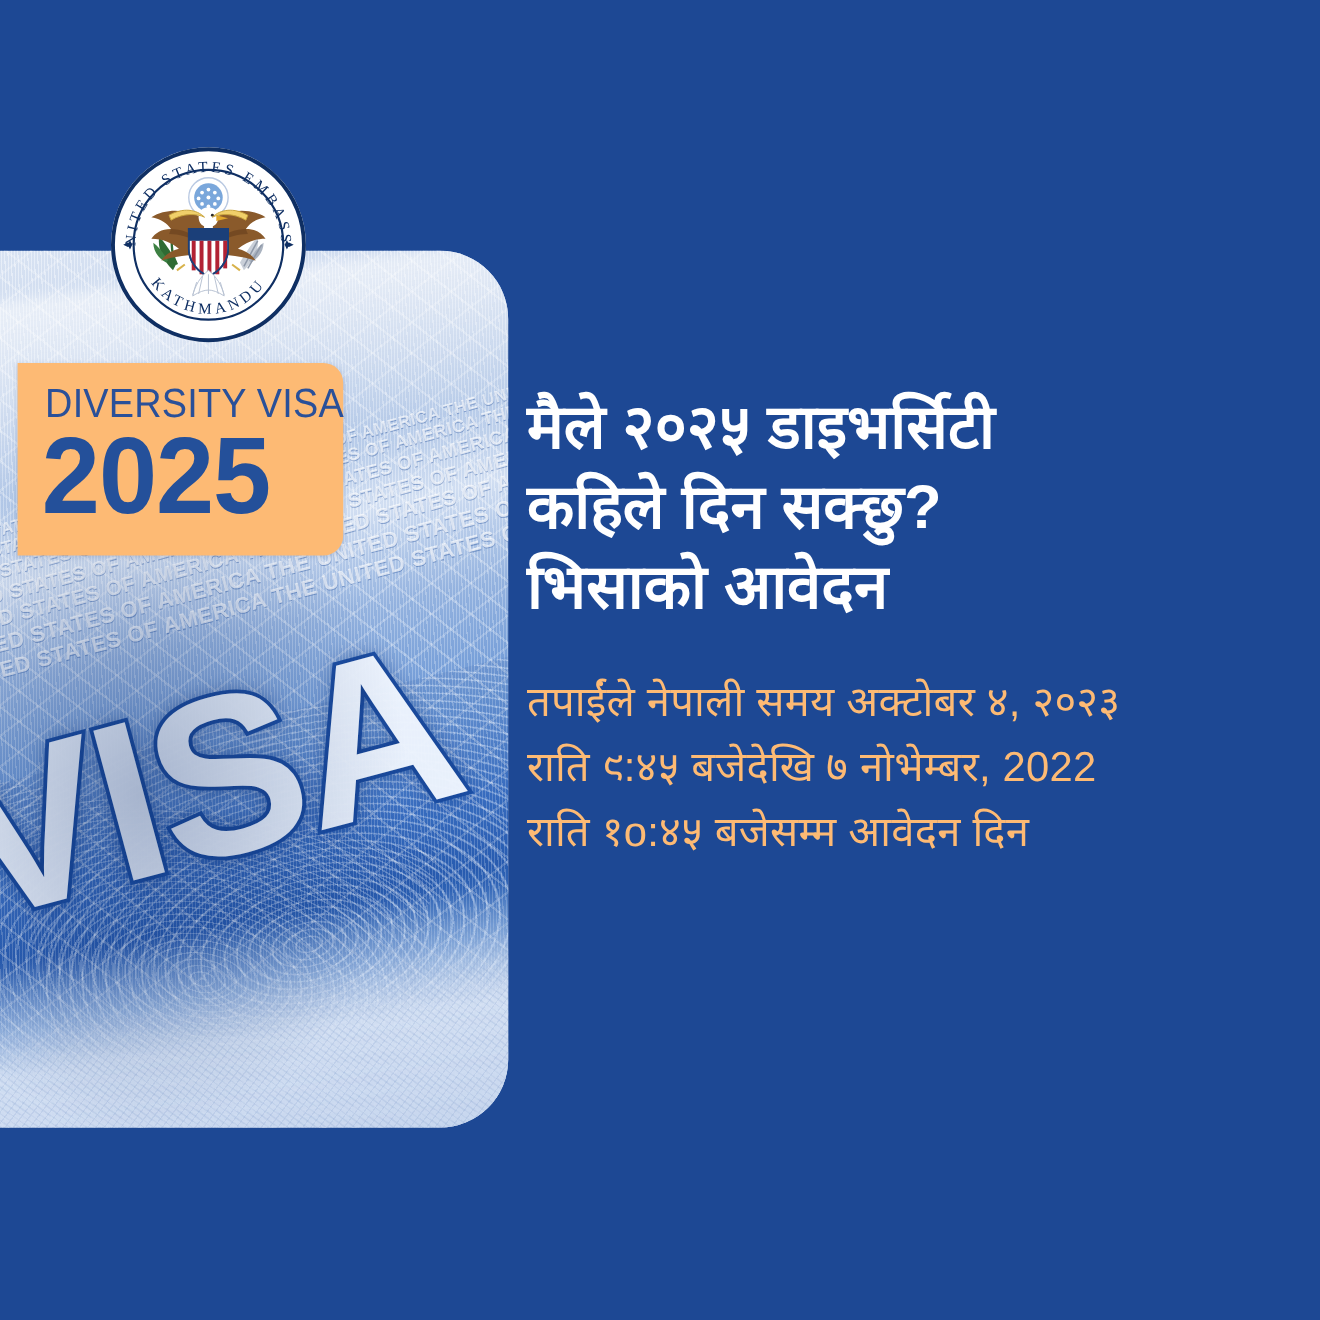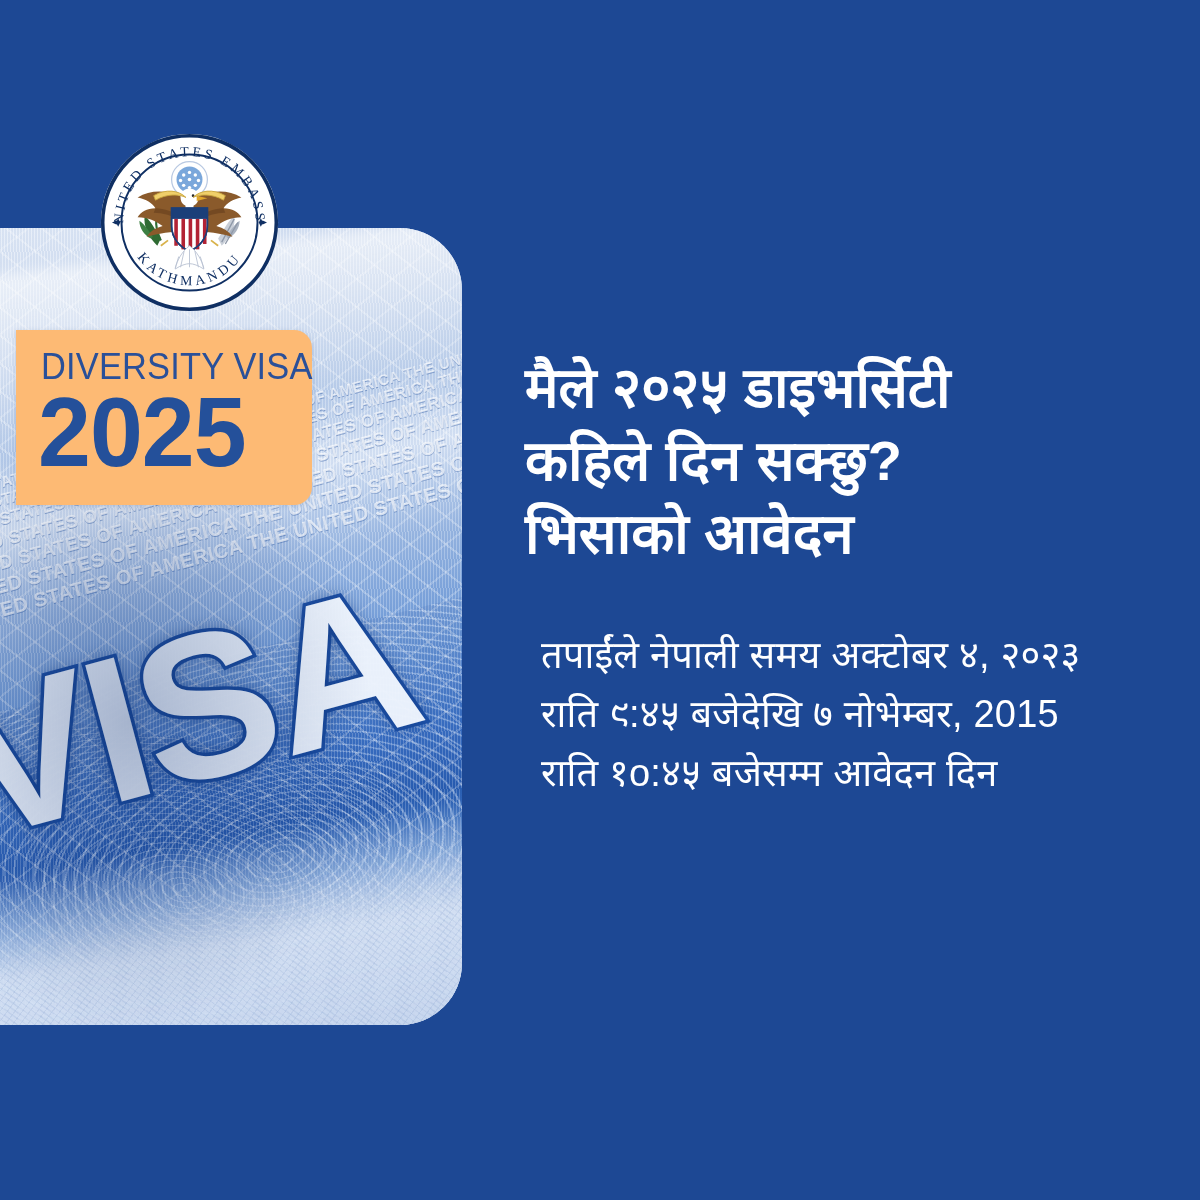"मैले २०२५ डाइभर्सिटी" .copy { left: 525px -> 479px }
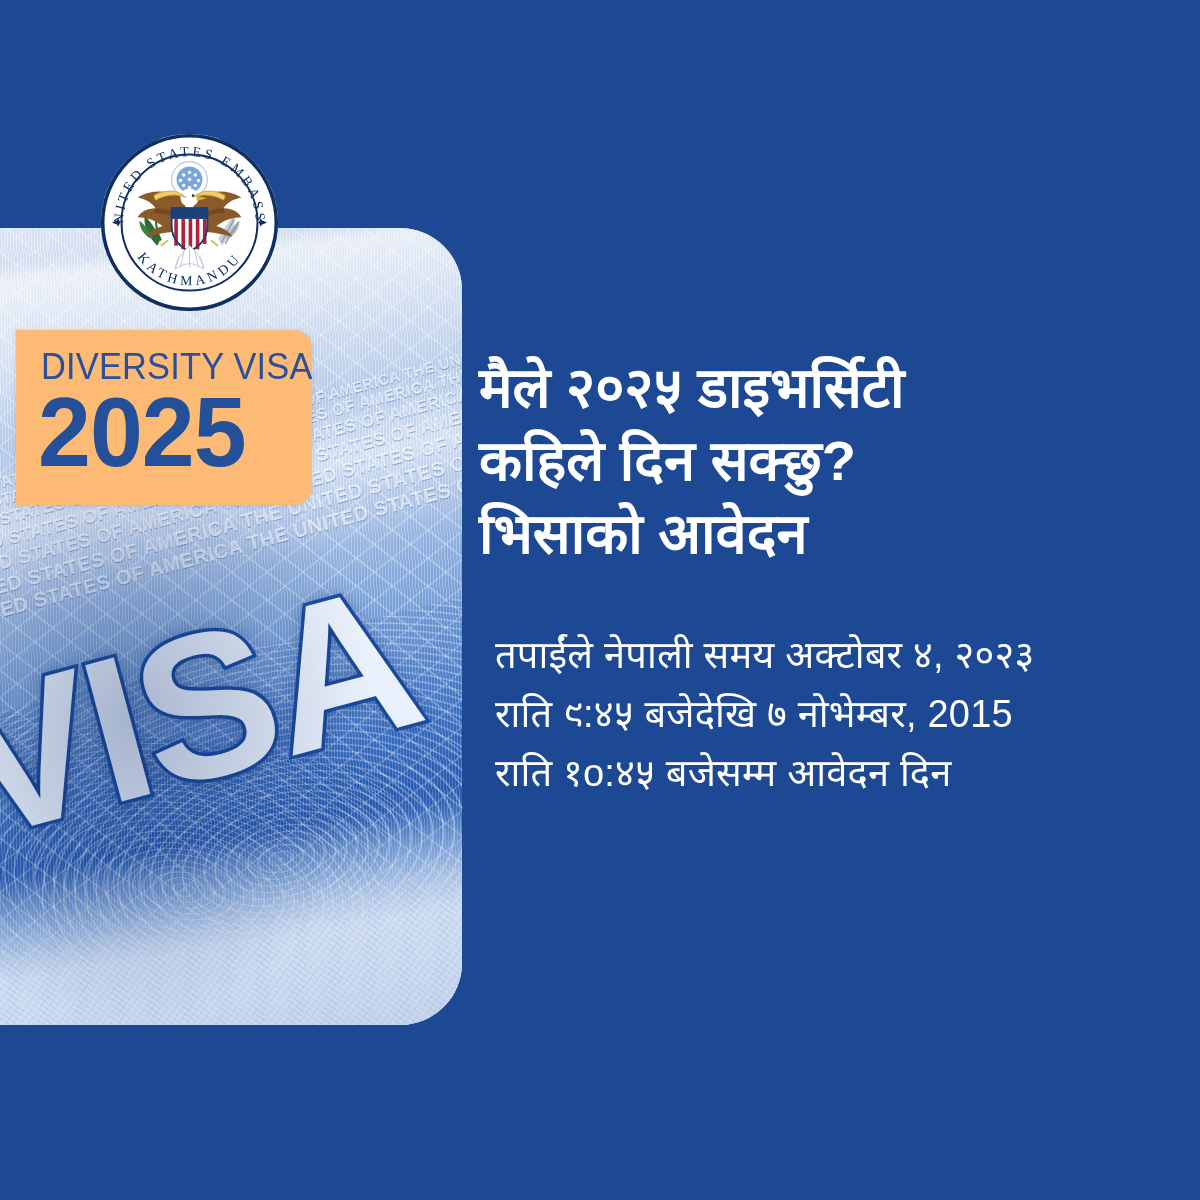"तपाईंले नेपाली समय अक्टोबर ४," .body-copy { color: #ffffff -> #fdba74; margin: 16px -> 0 }
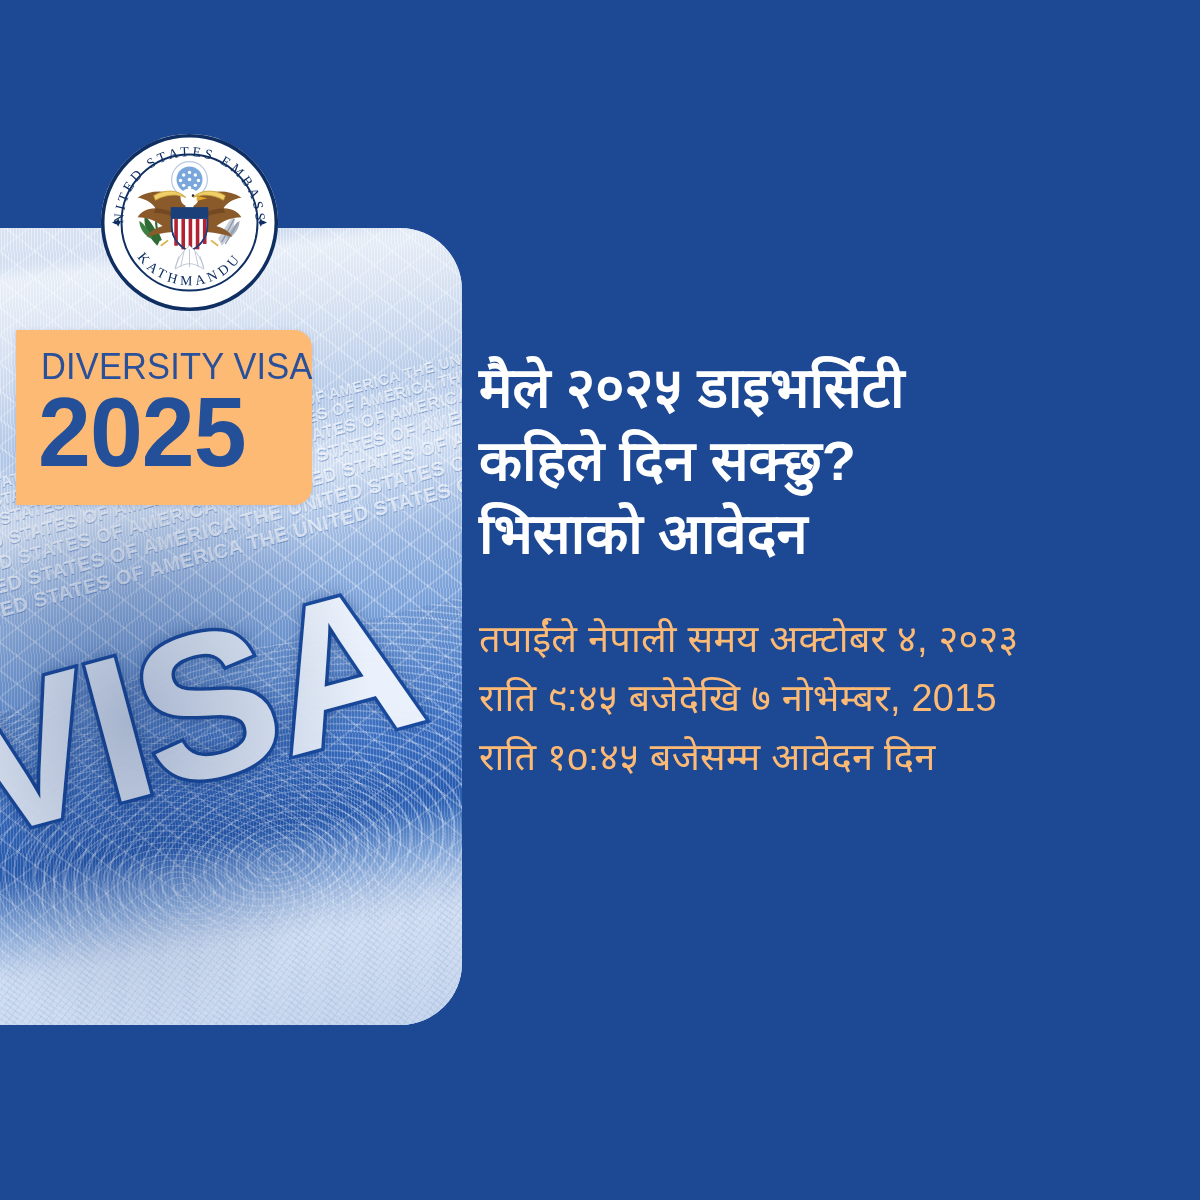"राति ९:४५ बजेदेखि ७ नोभेम्बर," span.bc-line { text: 2015 -> 2022 }
